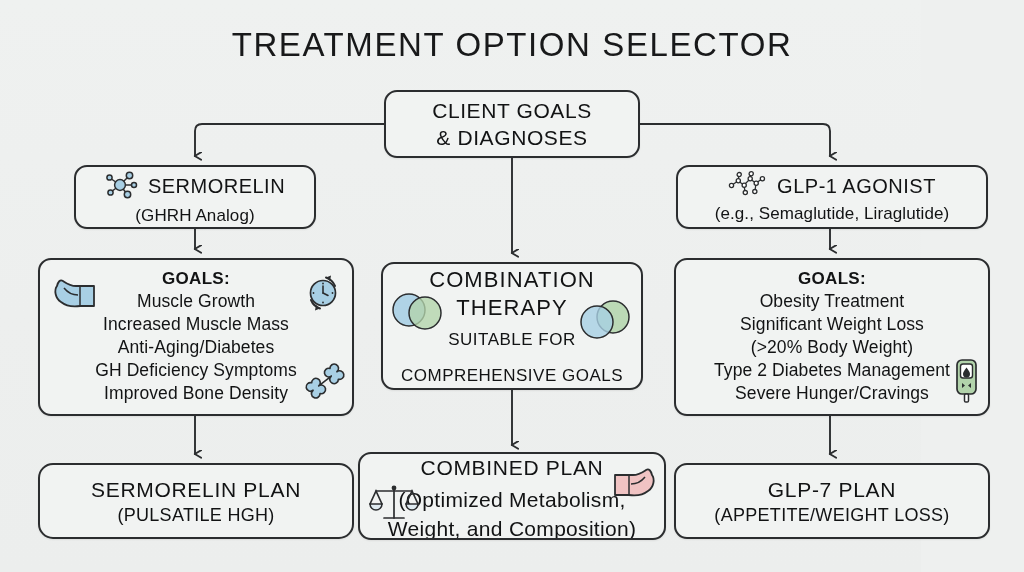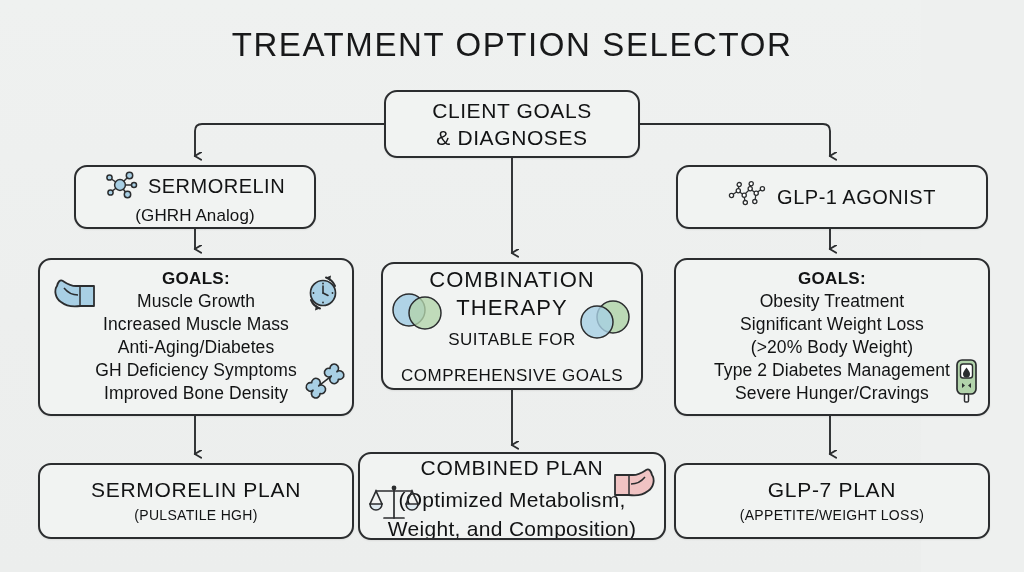"(e.g., Semaglutide, Liraglutide)" span.sub { html: none -> <span>(e.g., Semaglutide, Liraglutide)</span> }
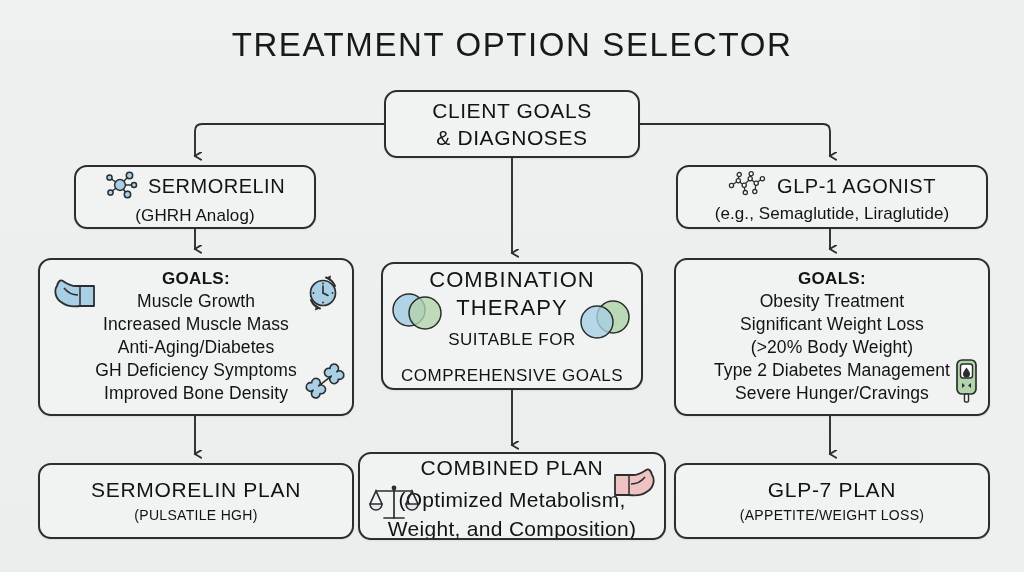"SERMORELIN PLAN" #sermorelin-plan { border-radius: none -> 15px }
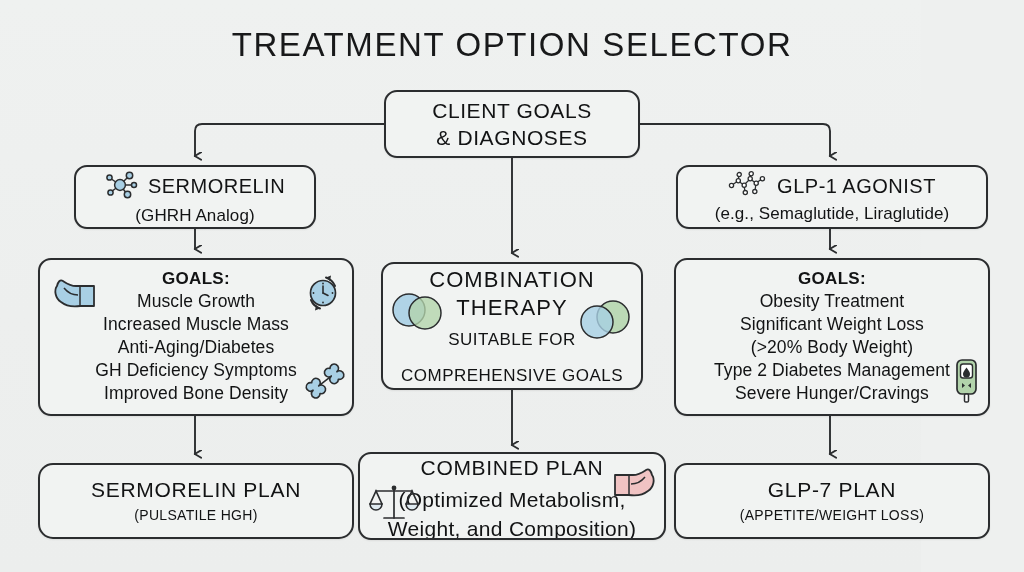"(PULSATILE HGH)" .plan-sub { font-size: 14px -> 18px }
